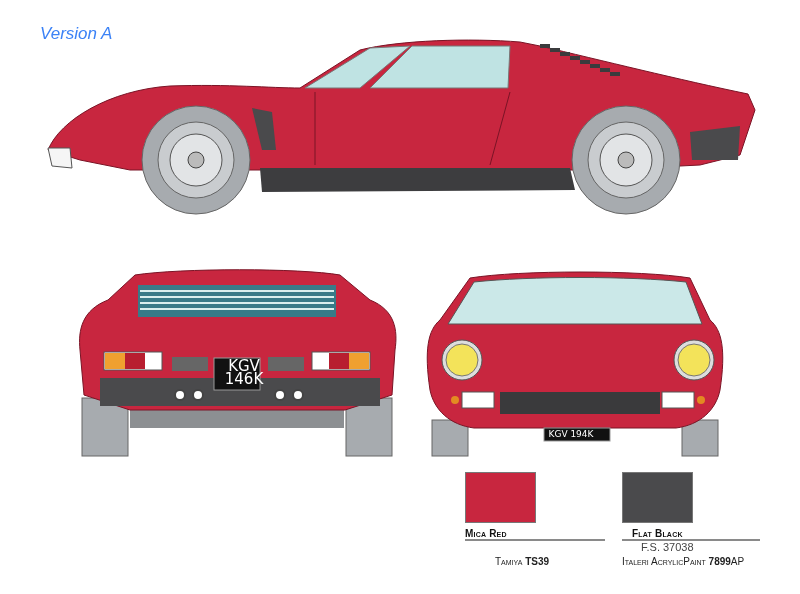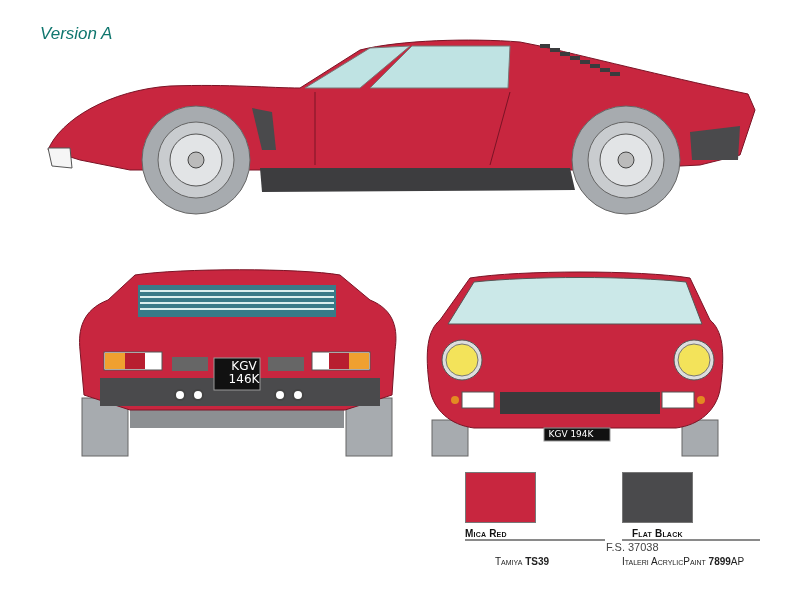"Version A" .version-title { color: #0f766e -> #3b82f6 }
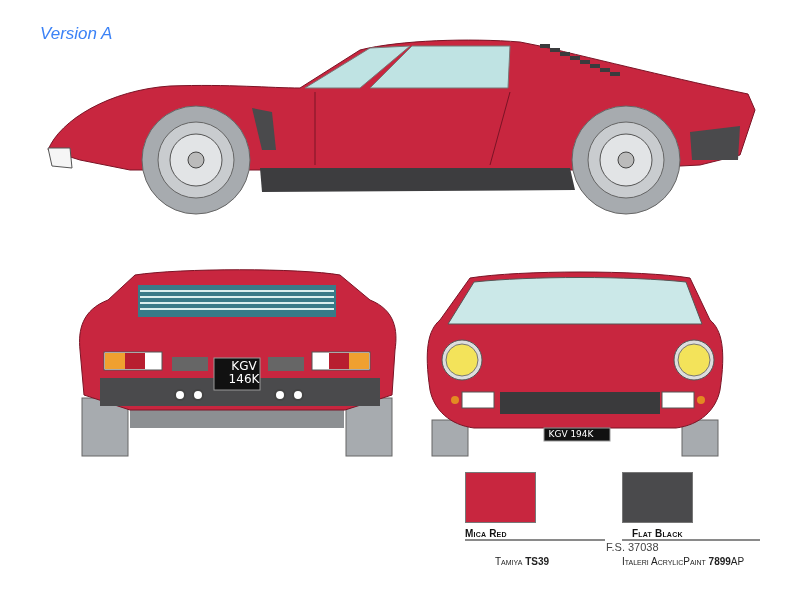"KGV" div { font-size: 12px -> 15px }
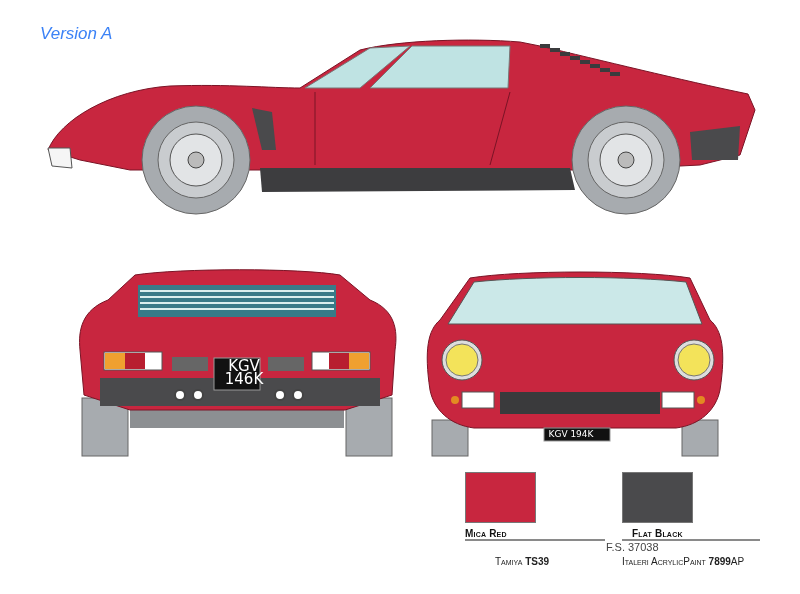"F.S. 37038" div.swatch-sub { left: 606px -> 641px }
